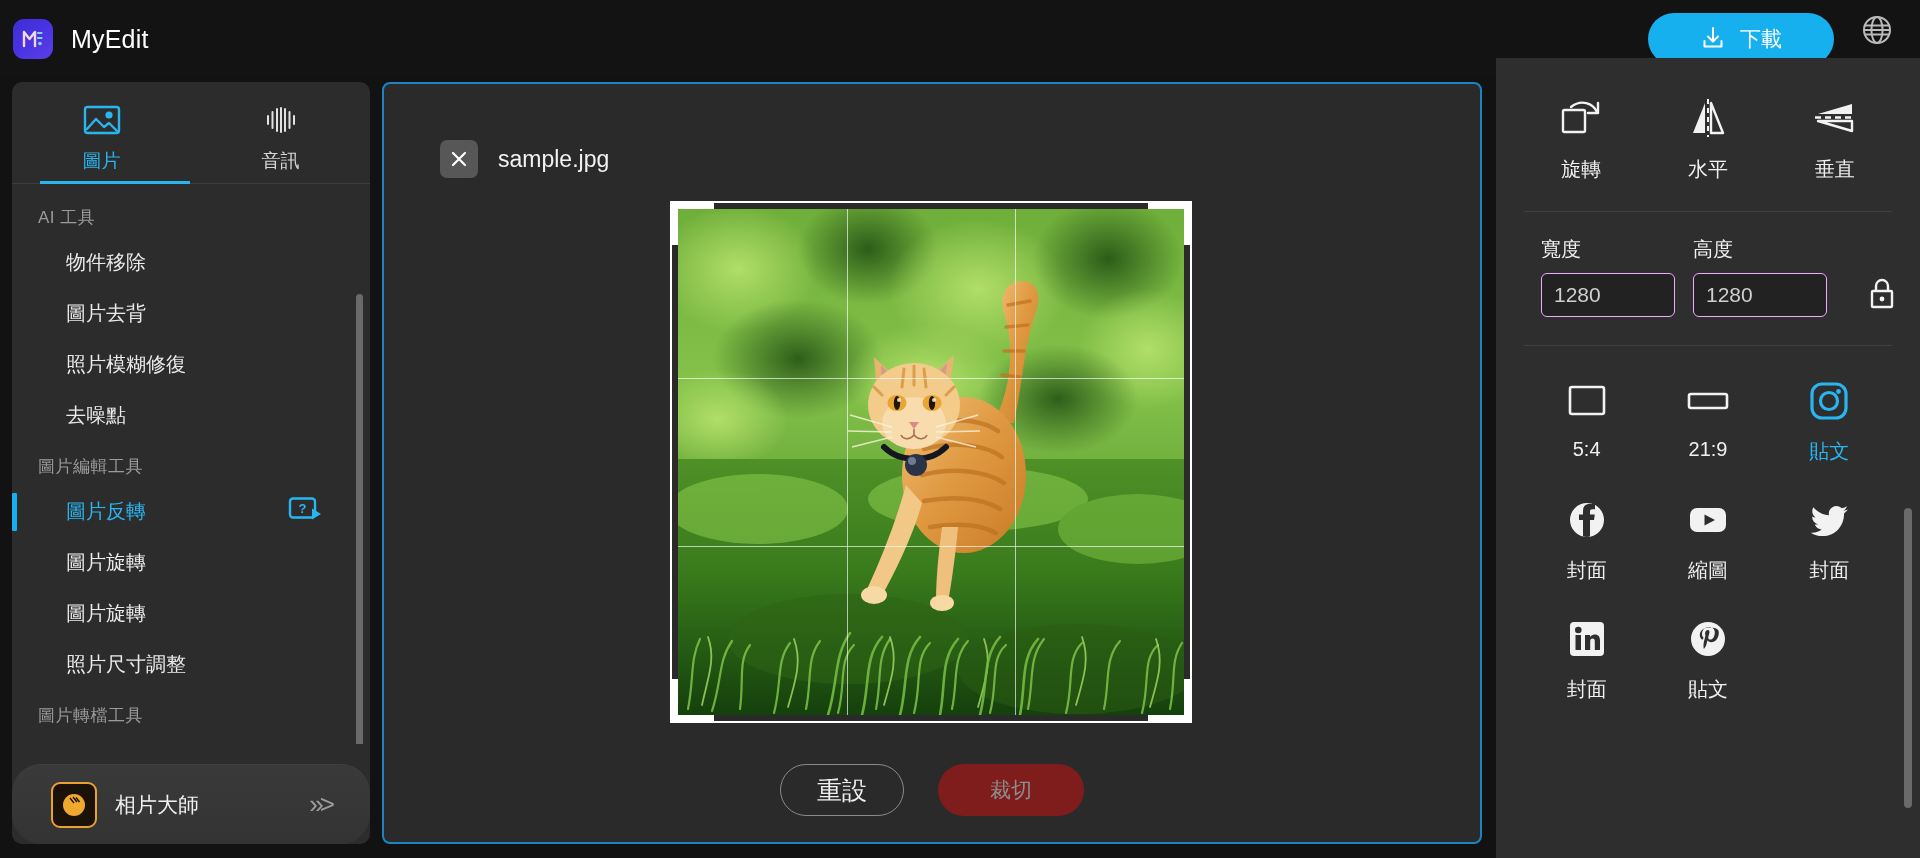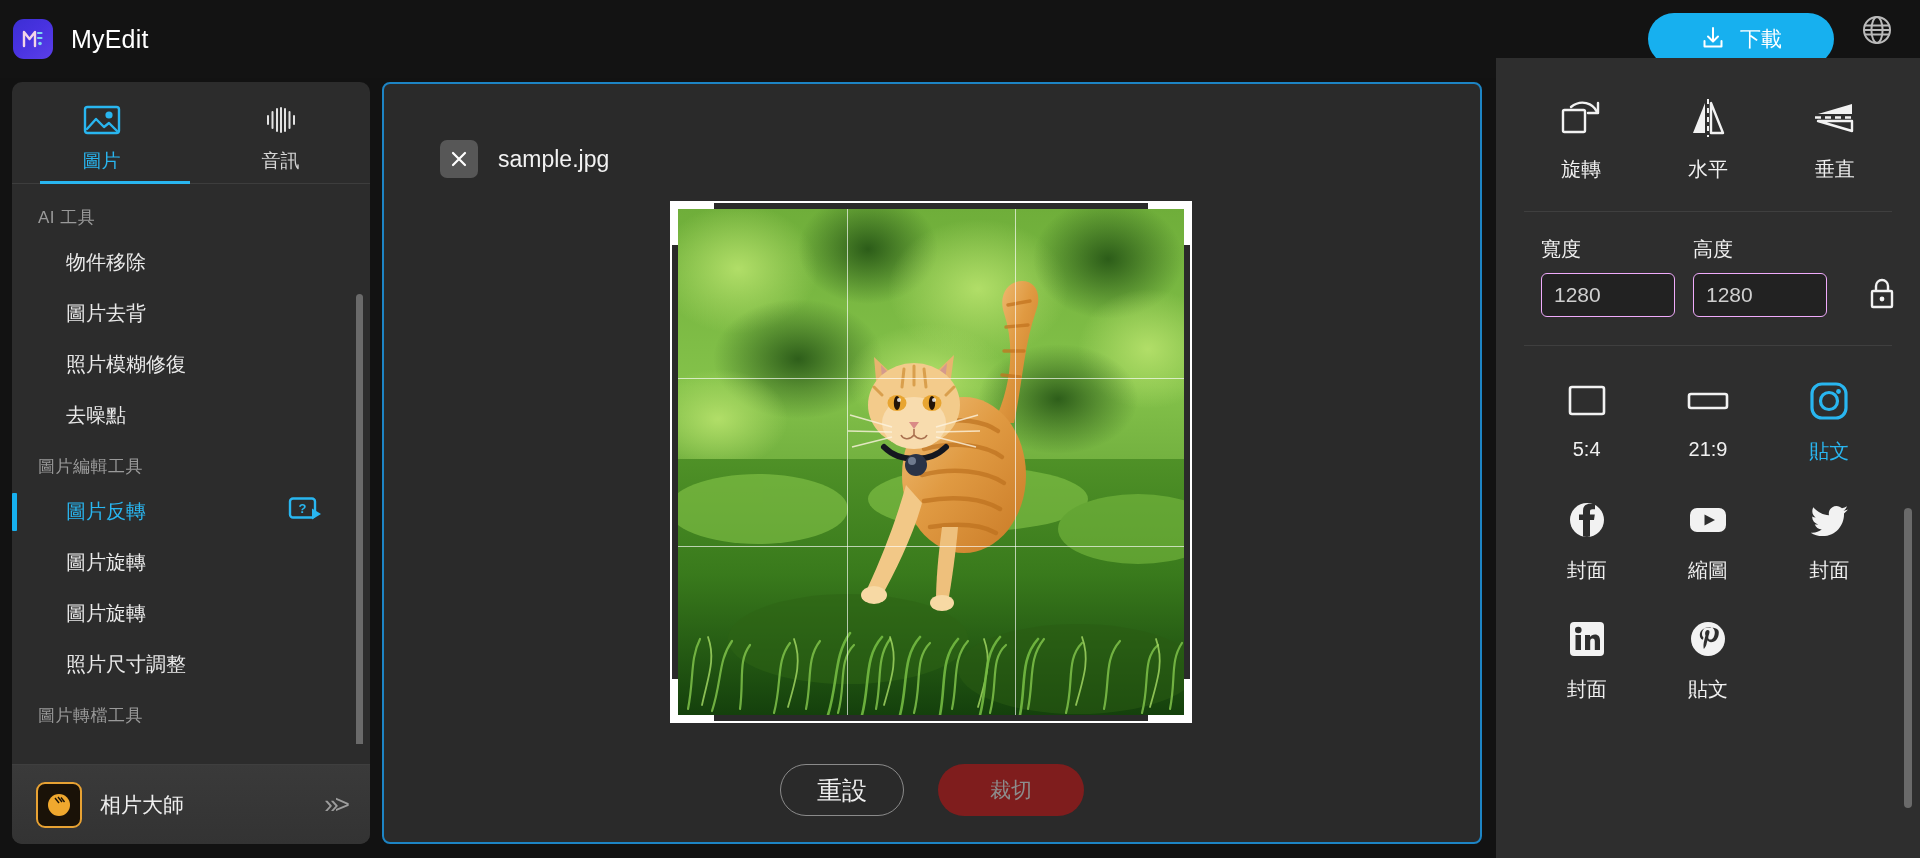"相片大師" .promo { border-radius: none -> 29px; padding: 0 24px -> 0 39px }
